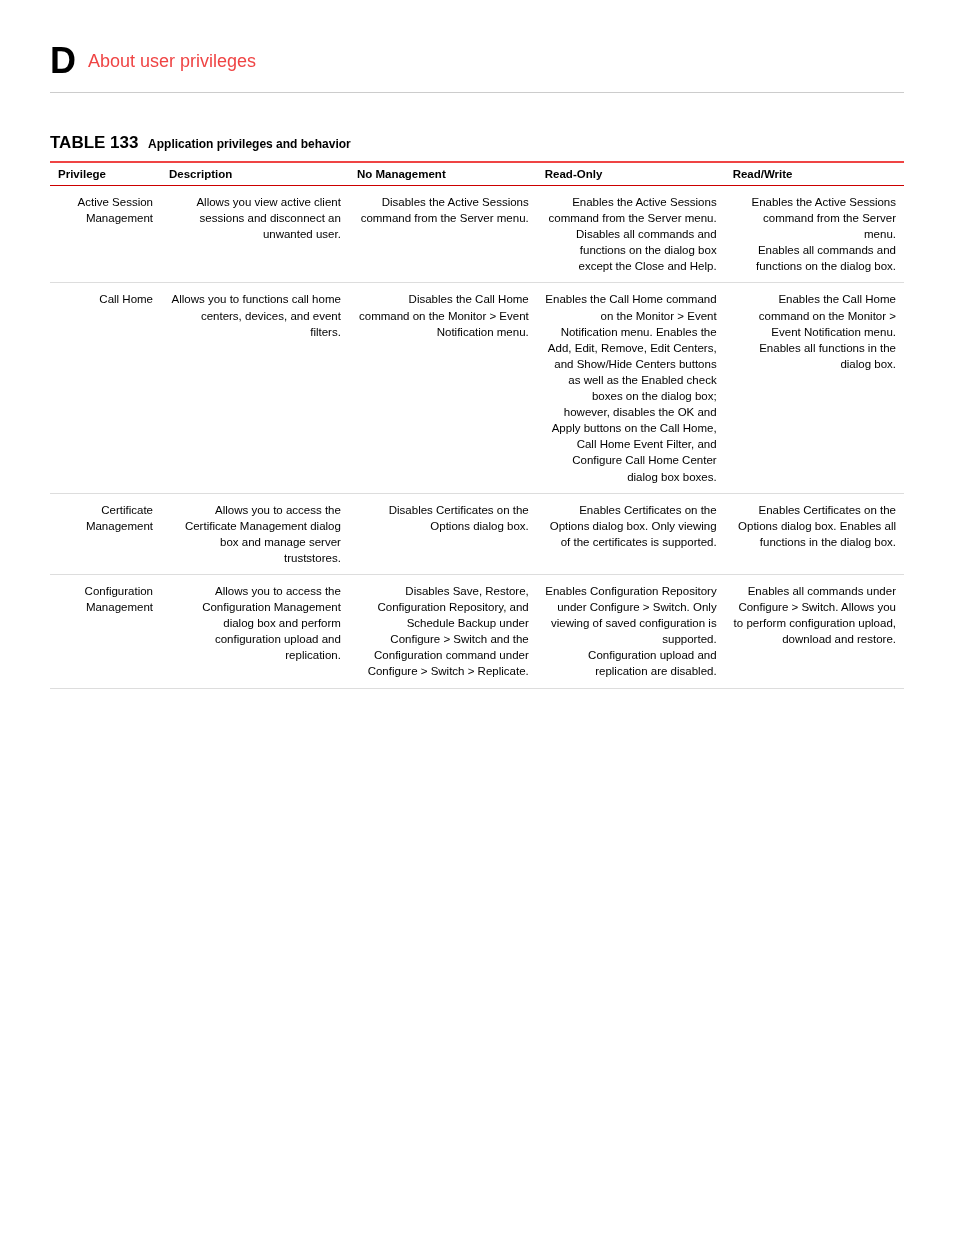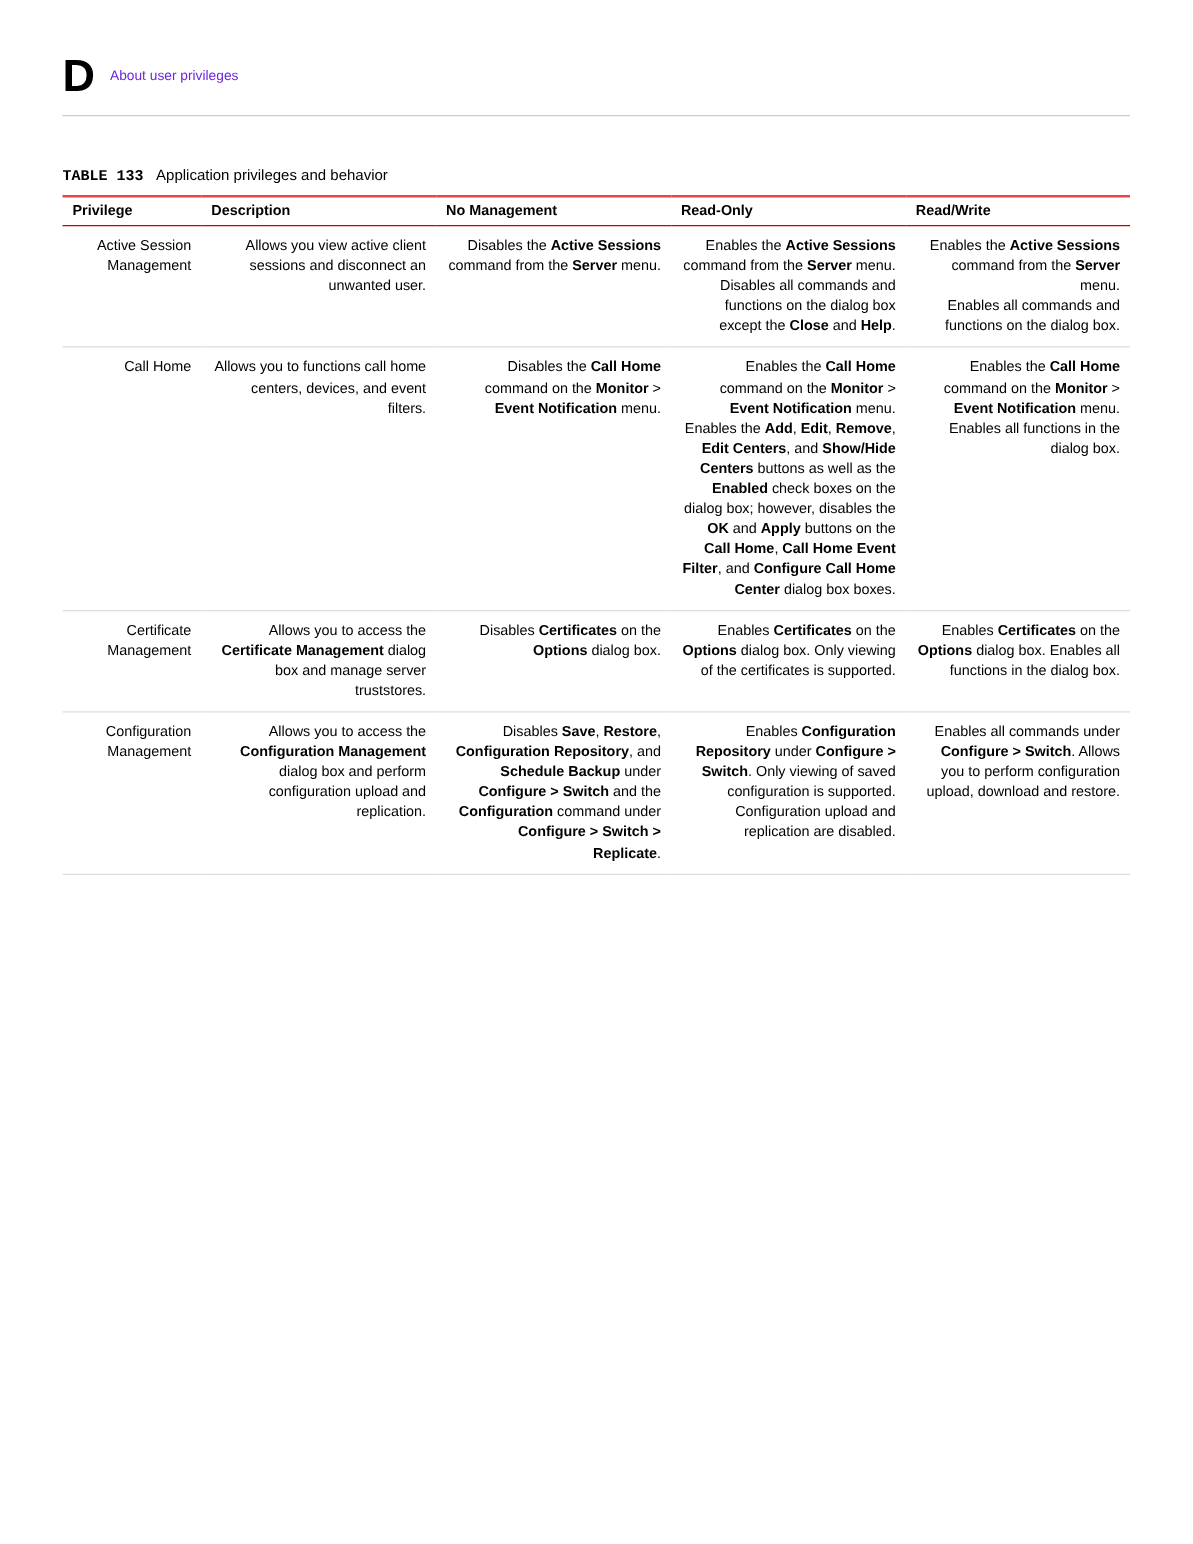"About user privileges" .page-header-title { color: #6d28d9 -> #ef4444; font-size: 11px -> 18px }
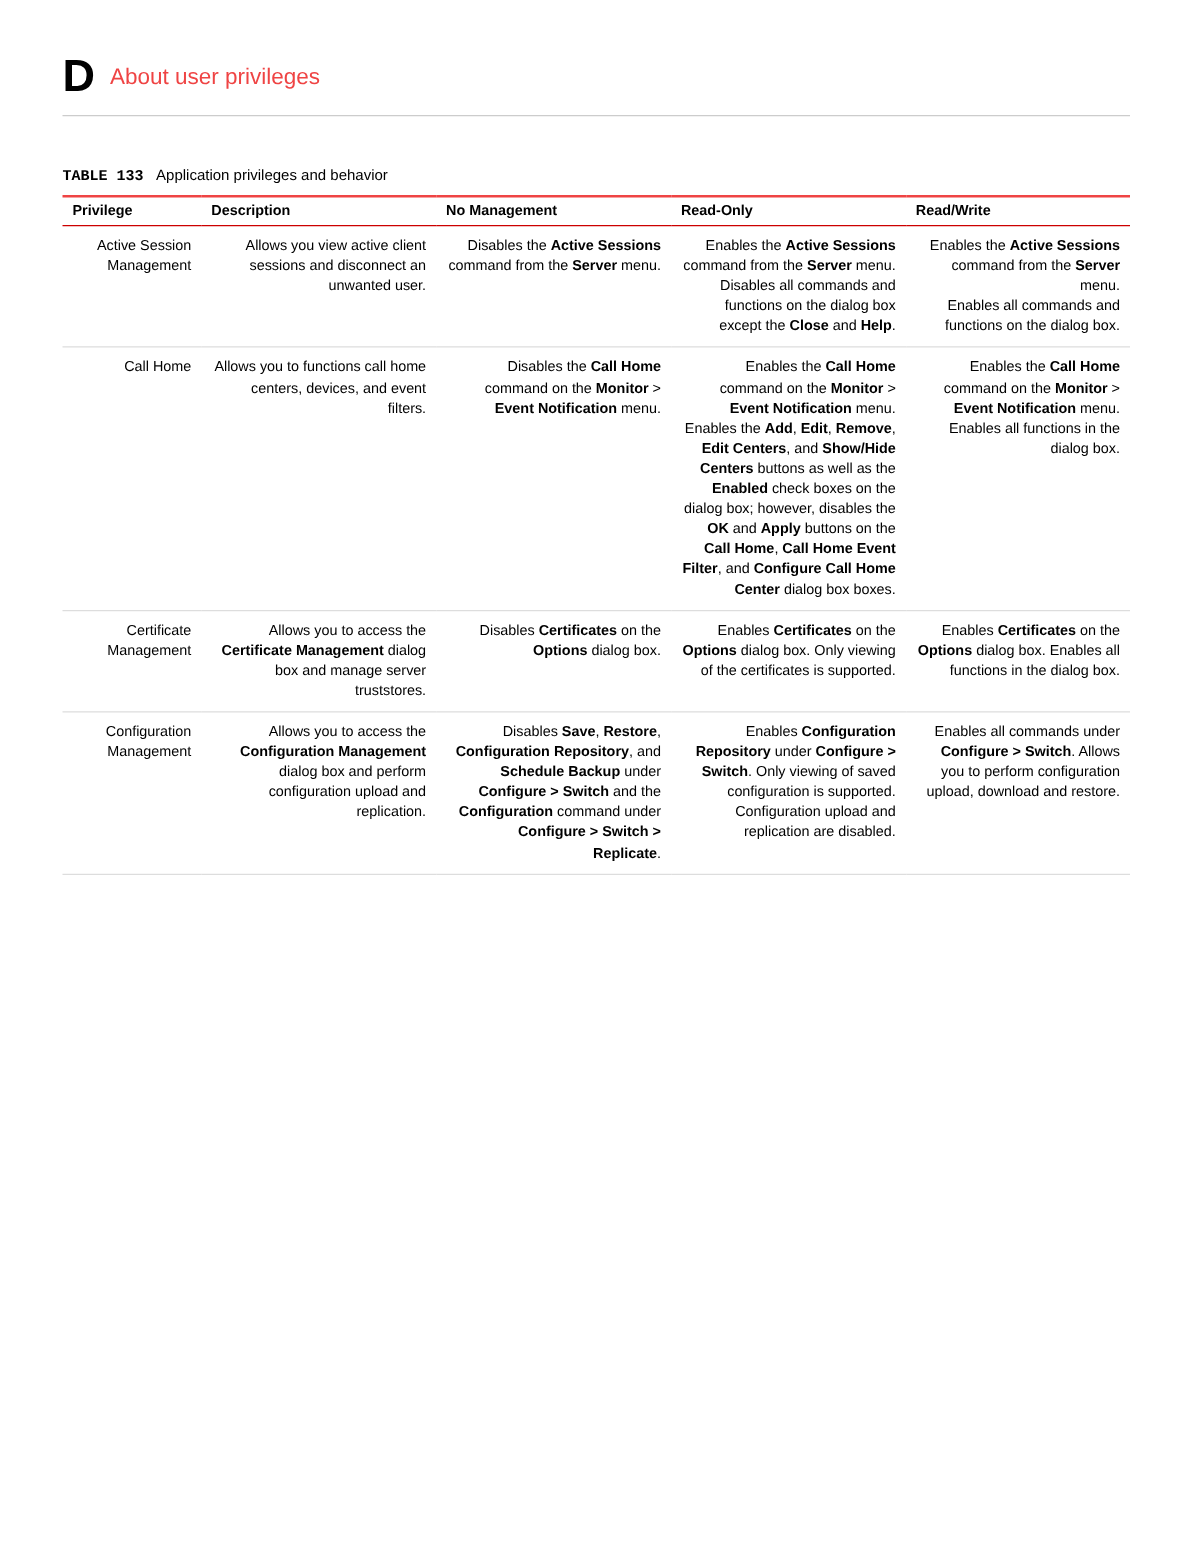"TABLE 133" .table-caption-label { font-family: Liberation Mono, monospace -> none; font-size: 12px -> 17px }
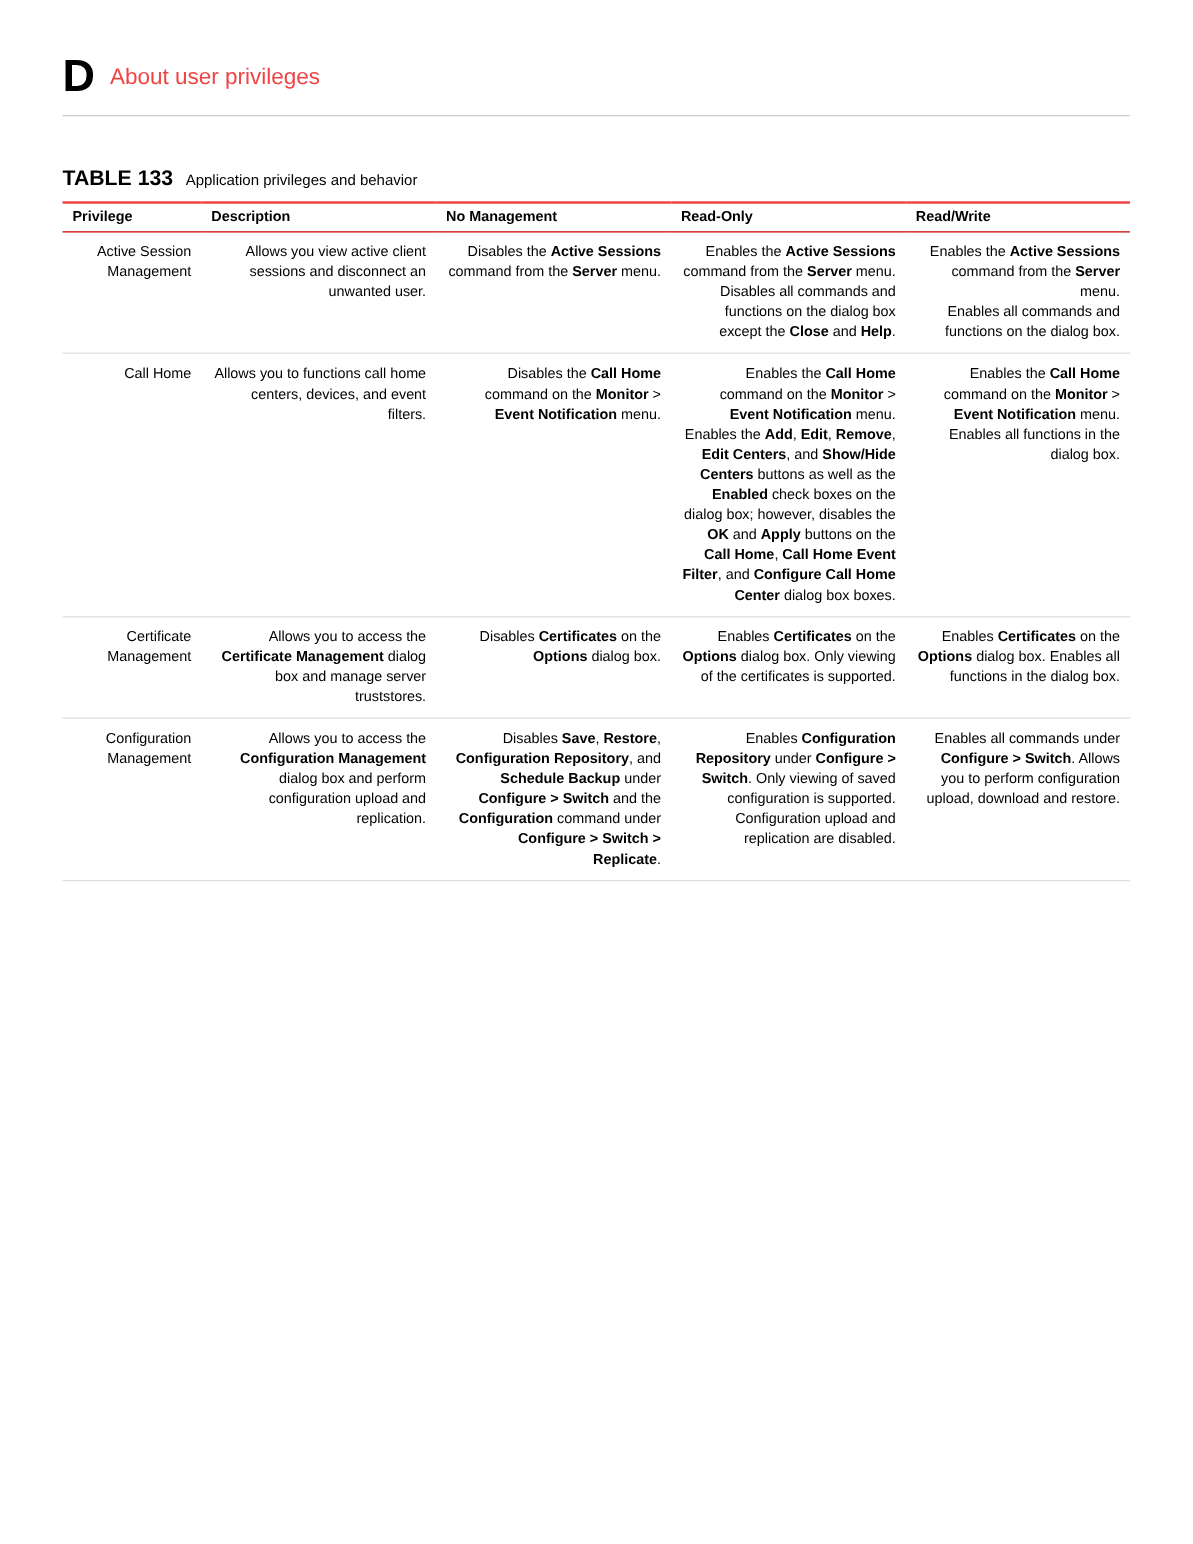"Application privileges and behavior" span { font-weight: normal -> bold }
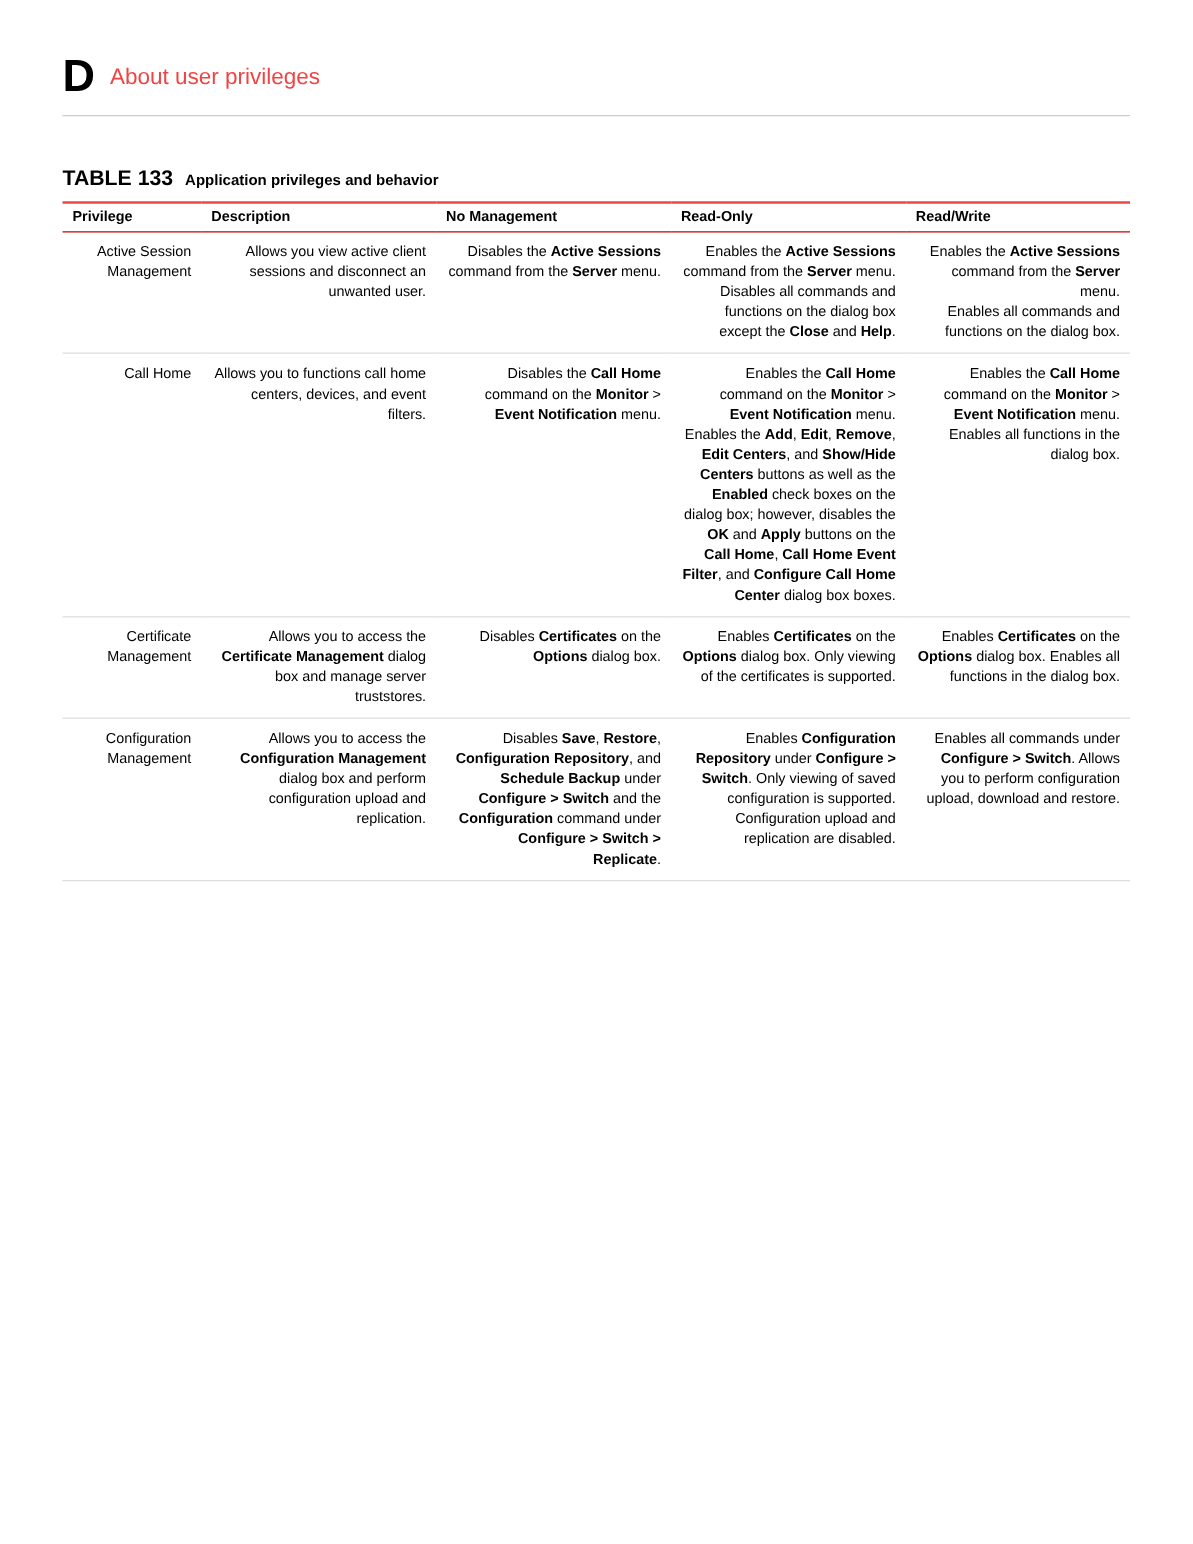"Active Sessions" b { font-weight: bold -> normal }
